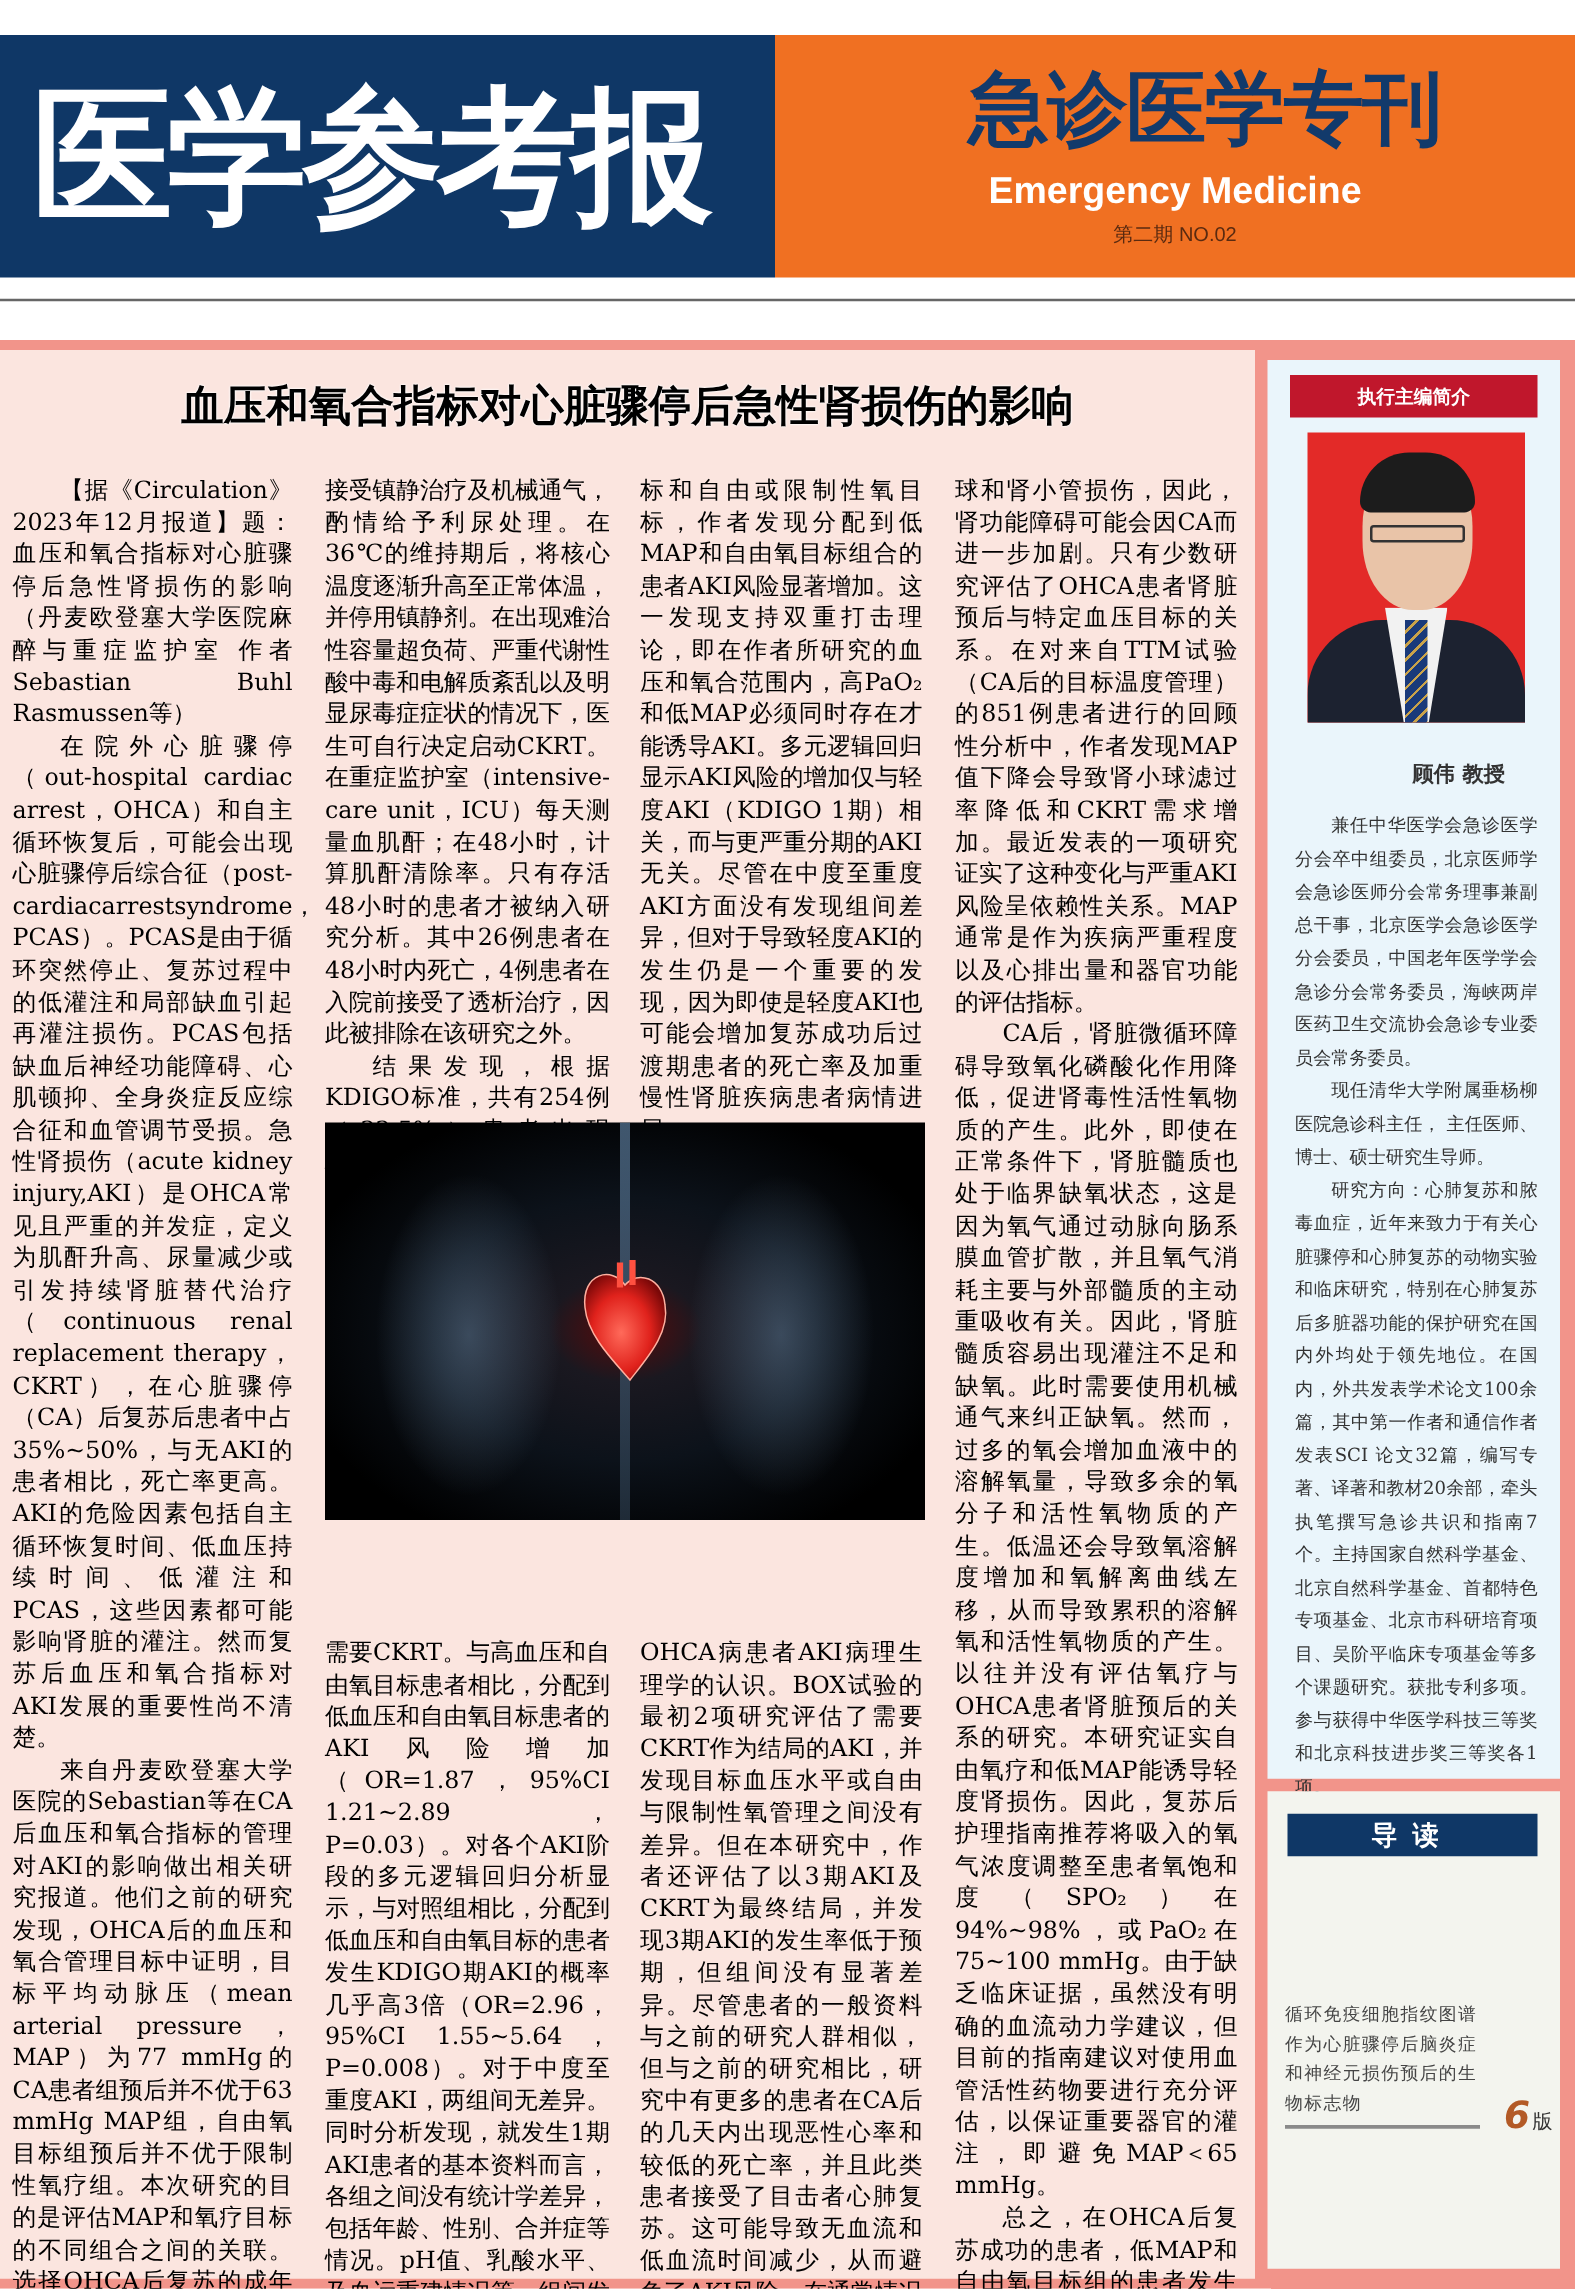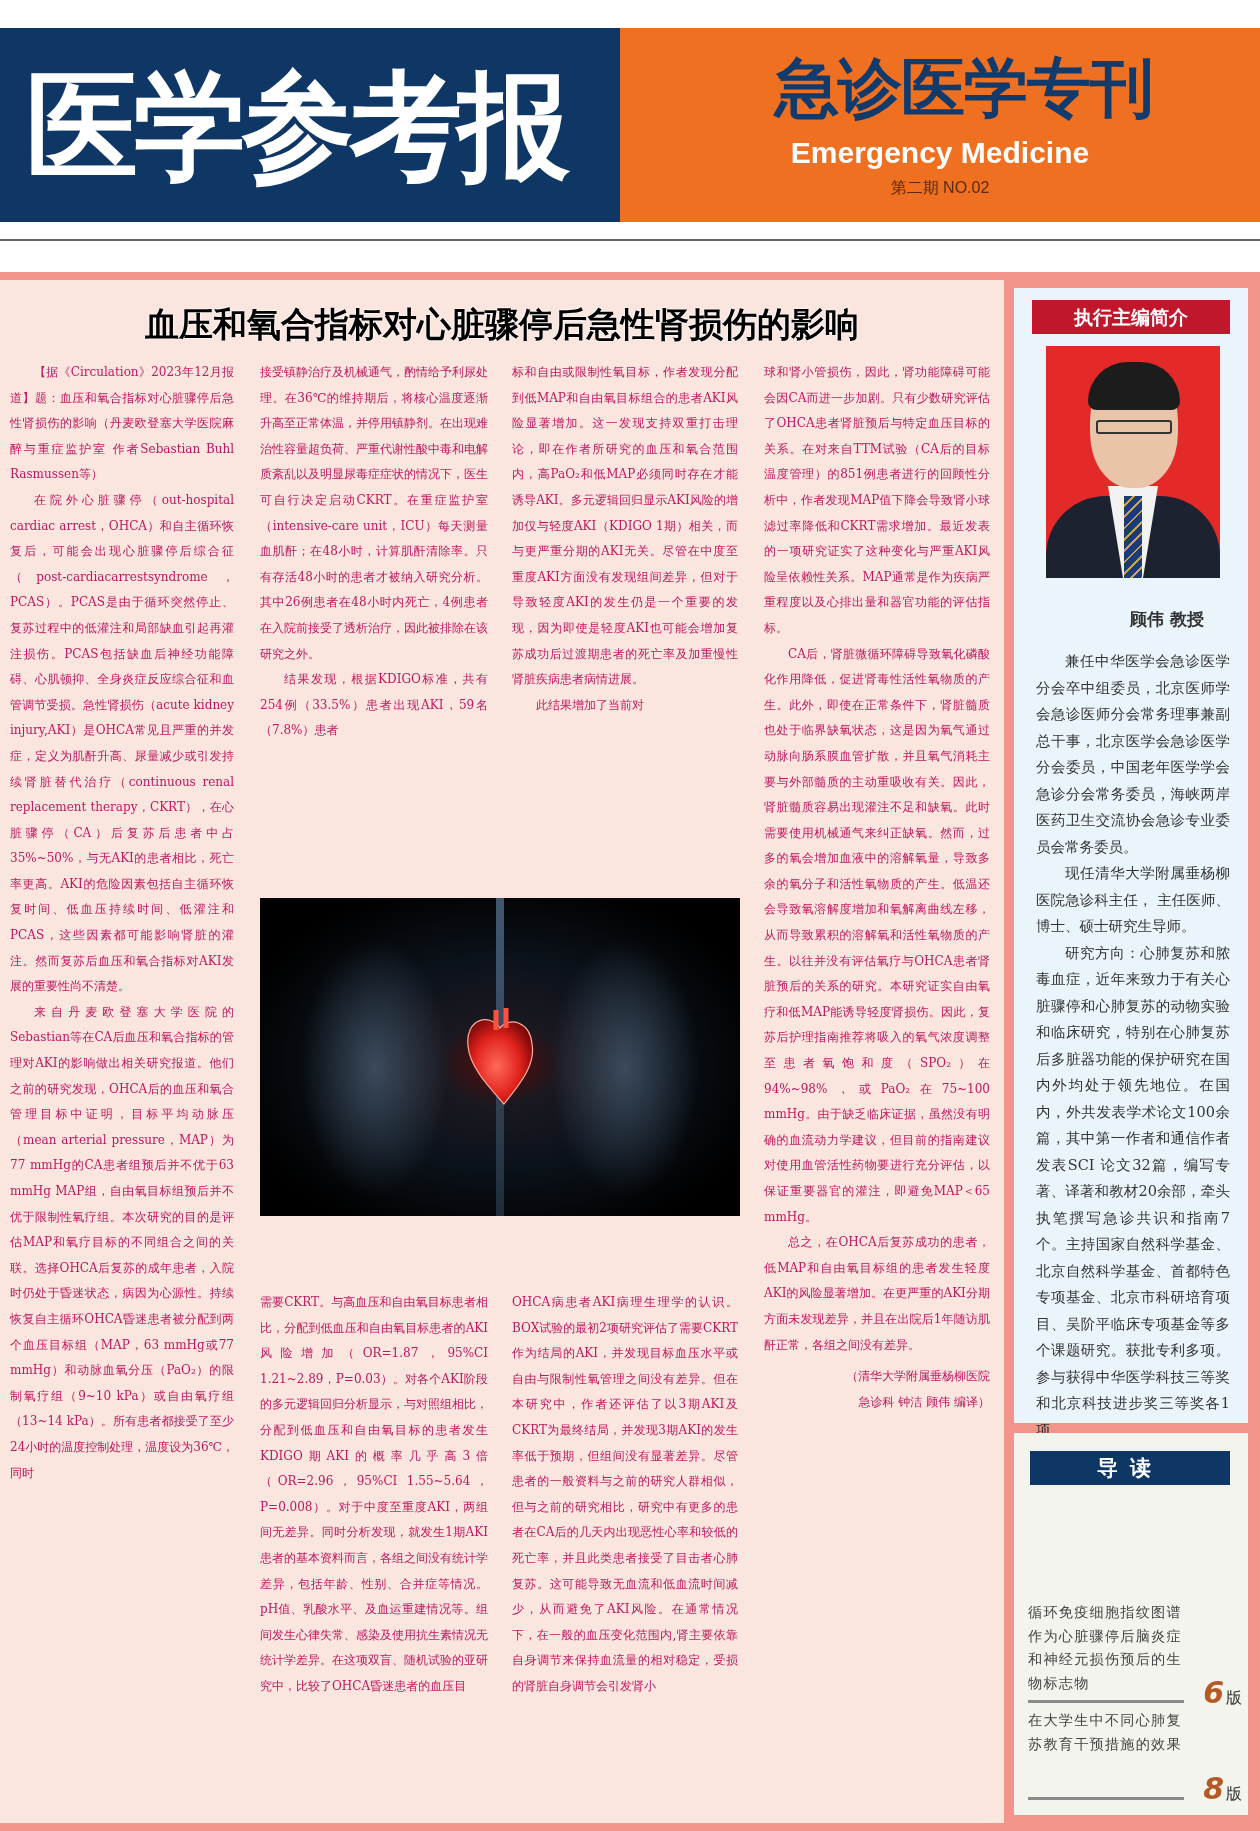"执行主编简介" .side-title { font-size: 19px -> 15px }
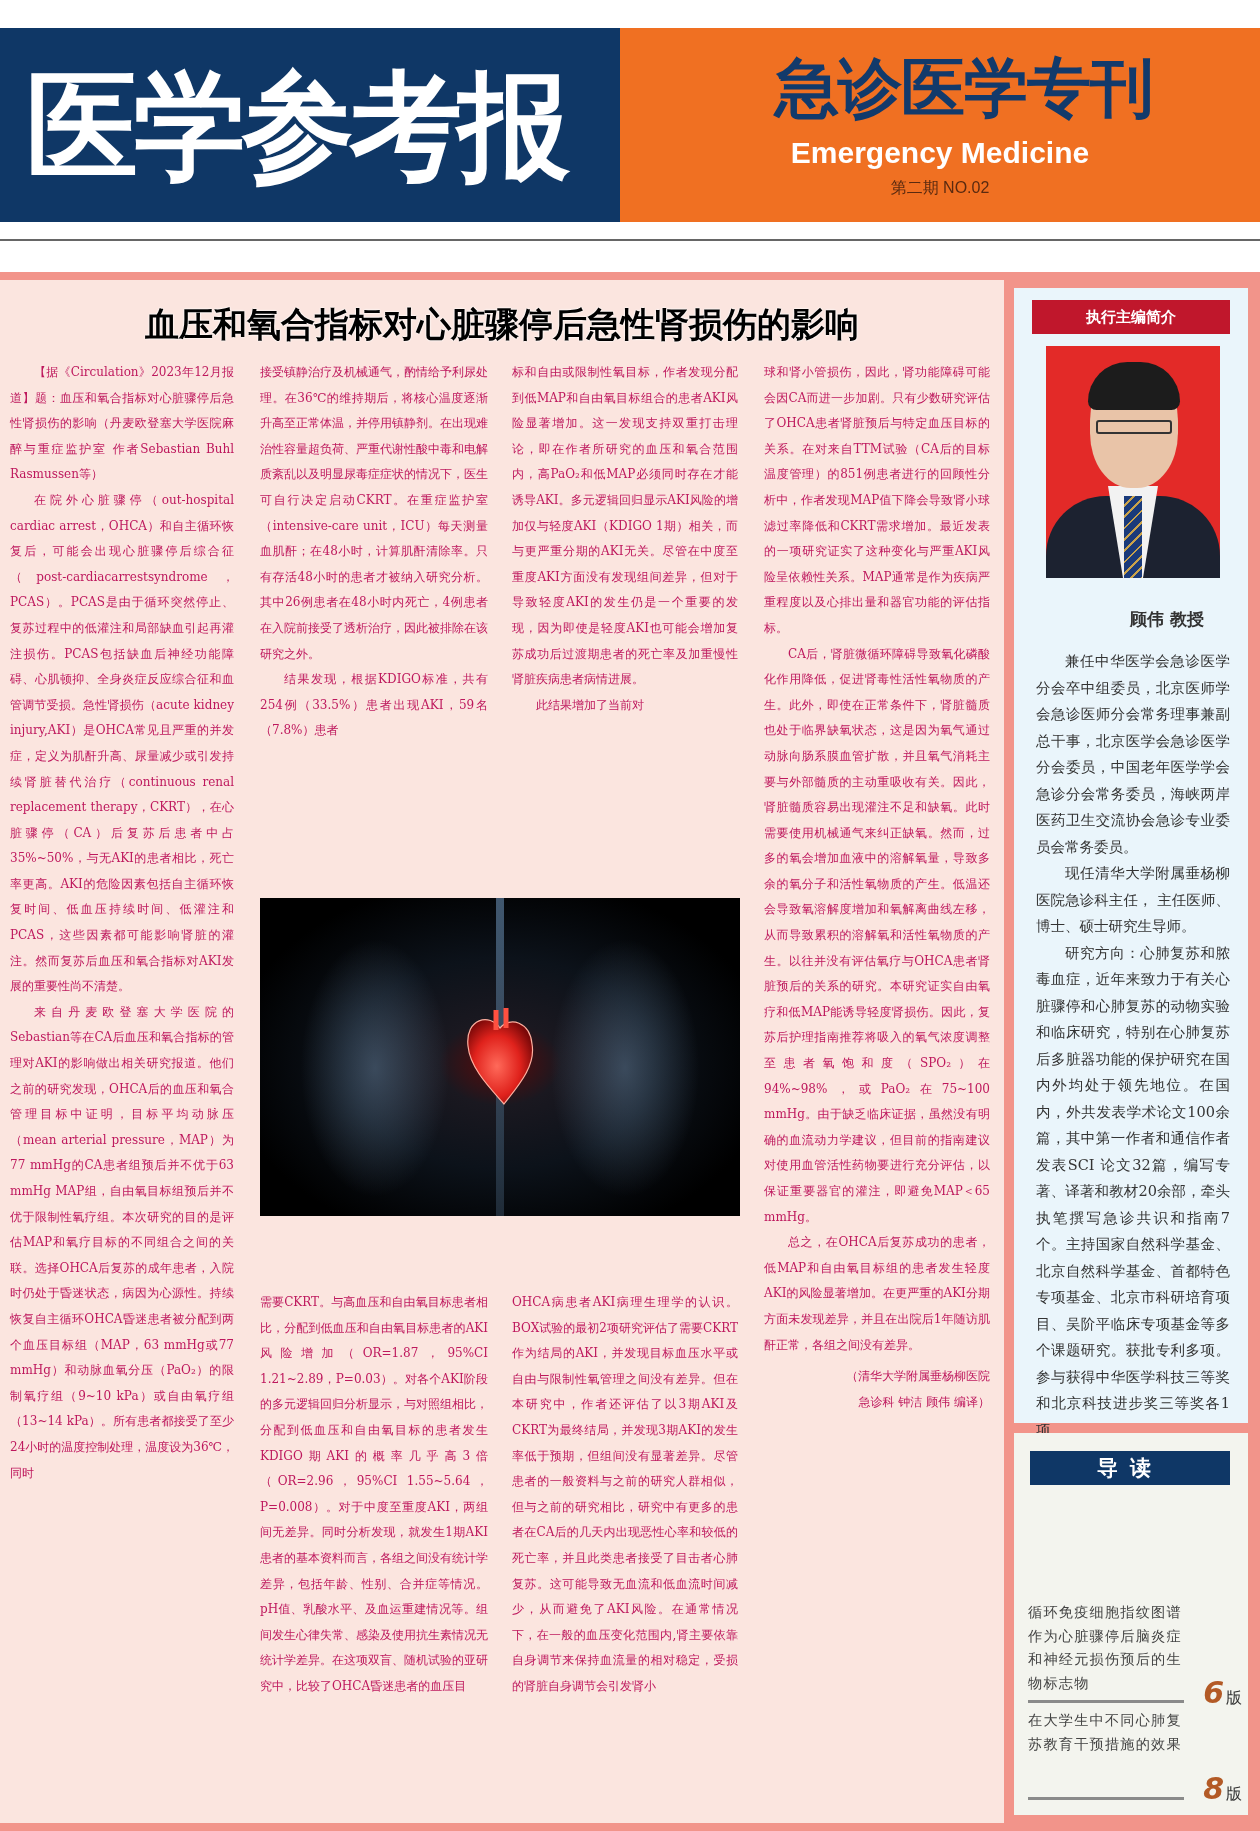"【据《Circulation》2023年12月报道】题：血压和氧合指标对心脏骤停" .col { color: #be185d -> #000000; font-size: 12px -> 19px; margin-top: none -> 20px }
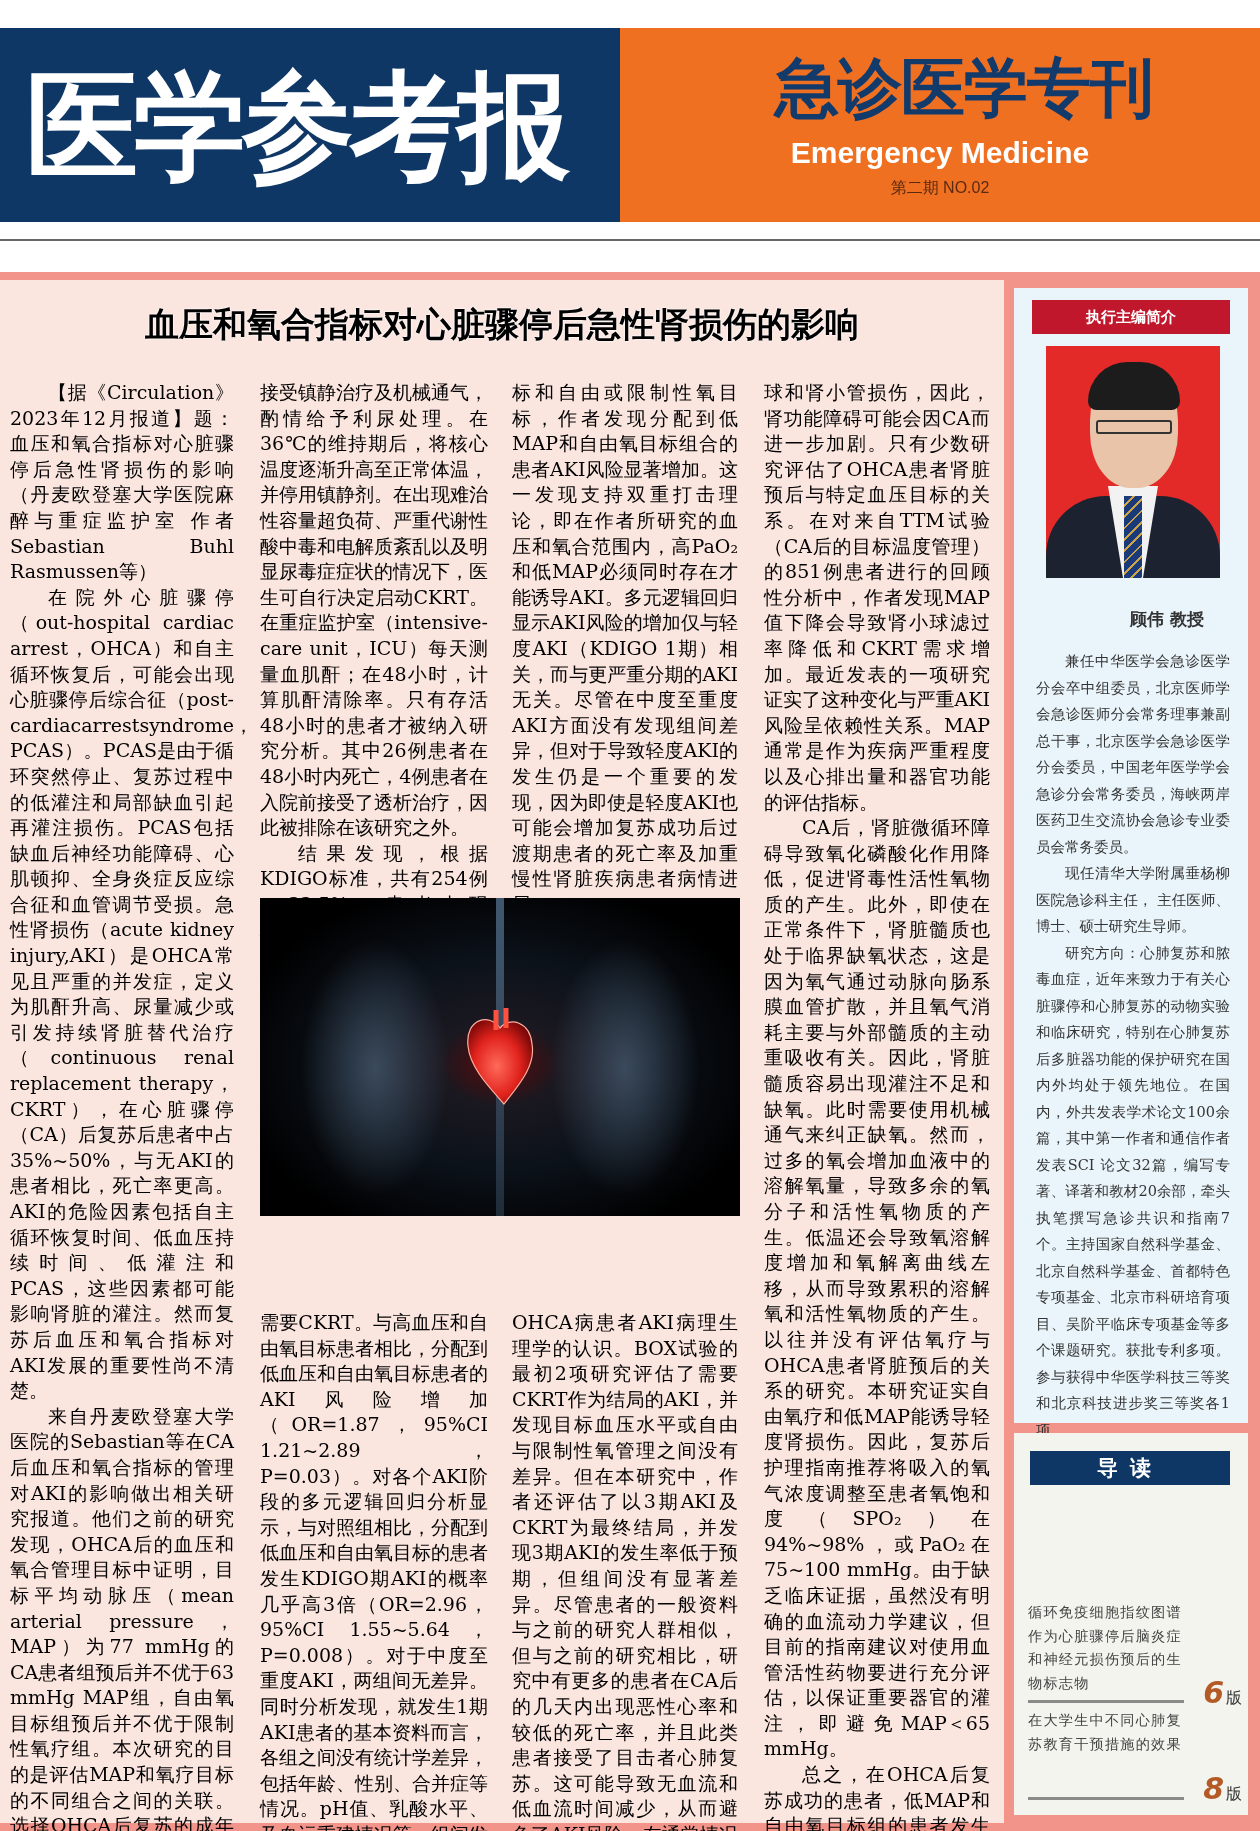"在大学生中不同心肺复苏教育干预措施的效果" div.guide-item { html: <div> <div>在大学生中不同心肺复苏教育干预措施的效果</div> <div></div> <div> <span>8</span><span>版</span> </div> </div> -> none }
